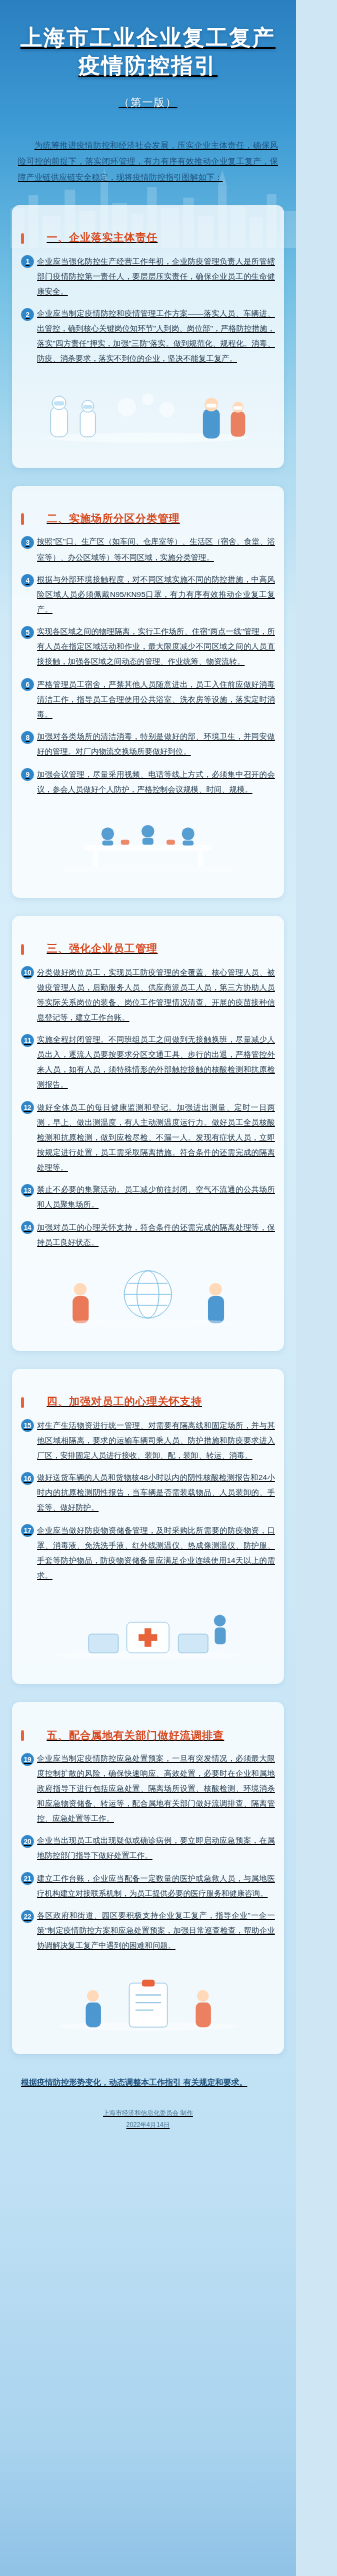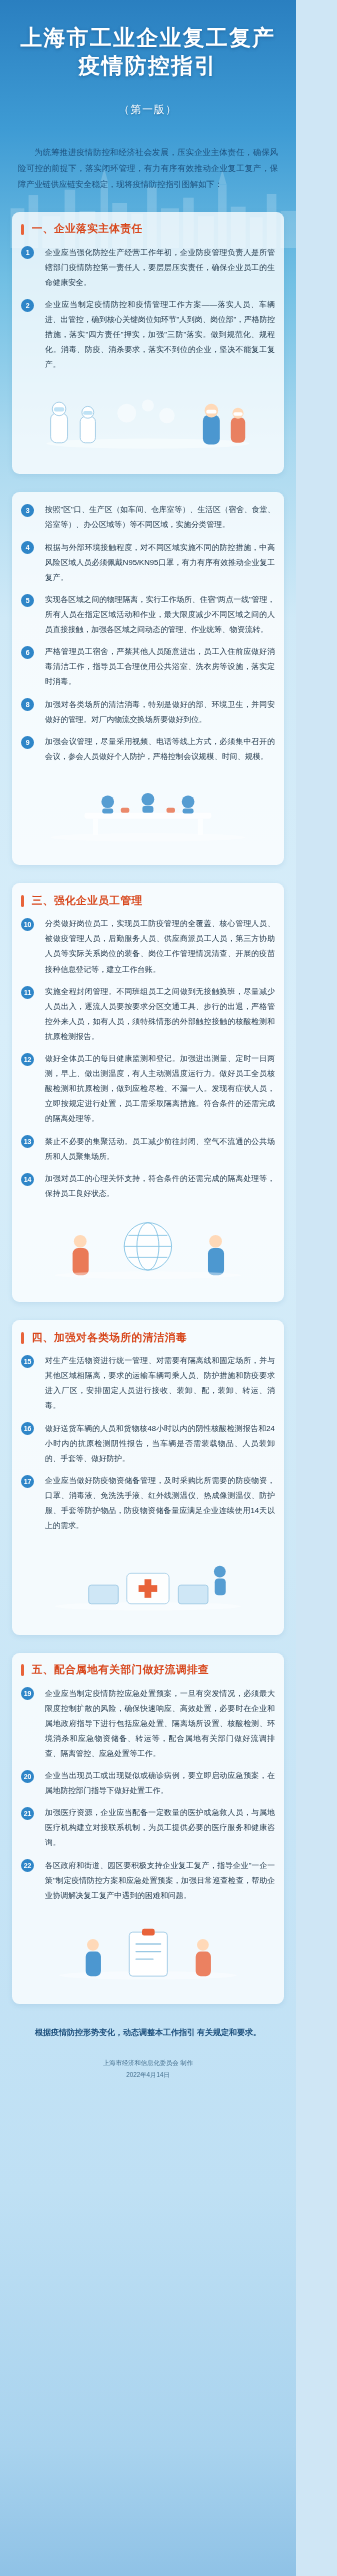"上海市工业企业复工复产" .poster { text-decoration: none -> underline }
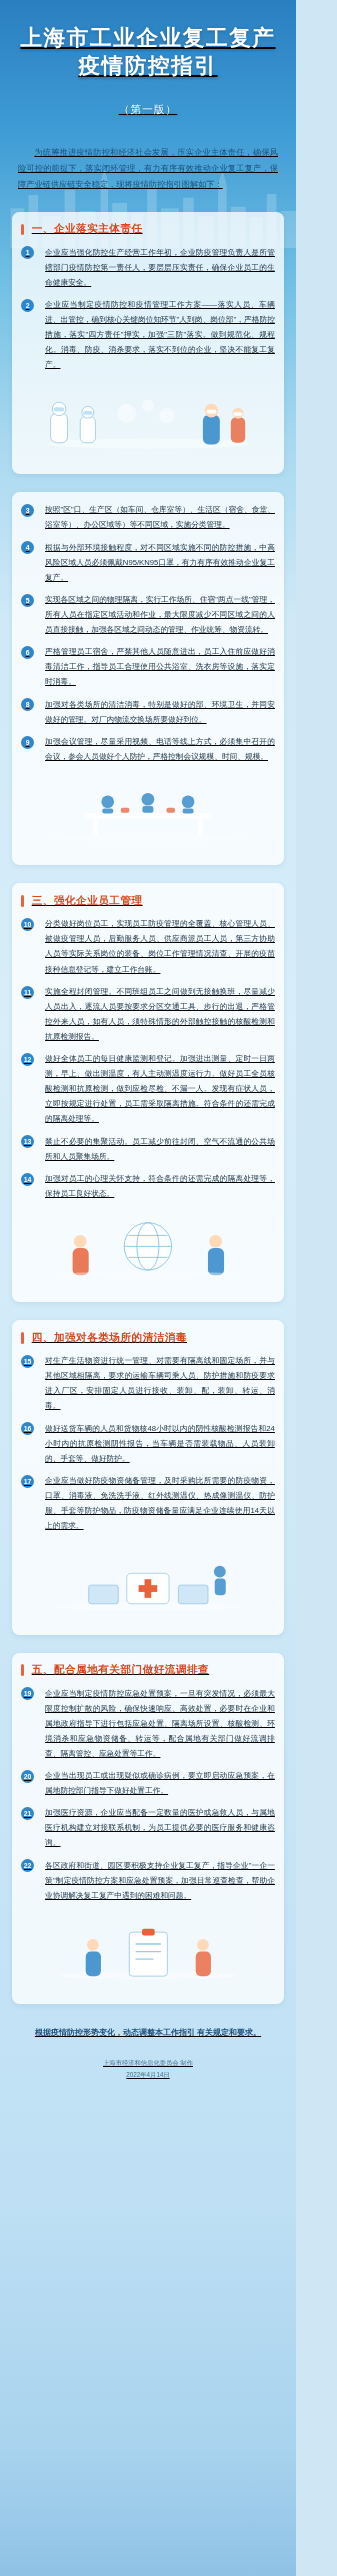"（第一版）" .title-sub { margin-top: 24px -> 17px }
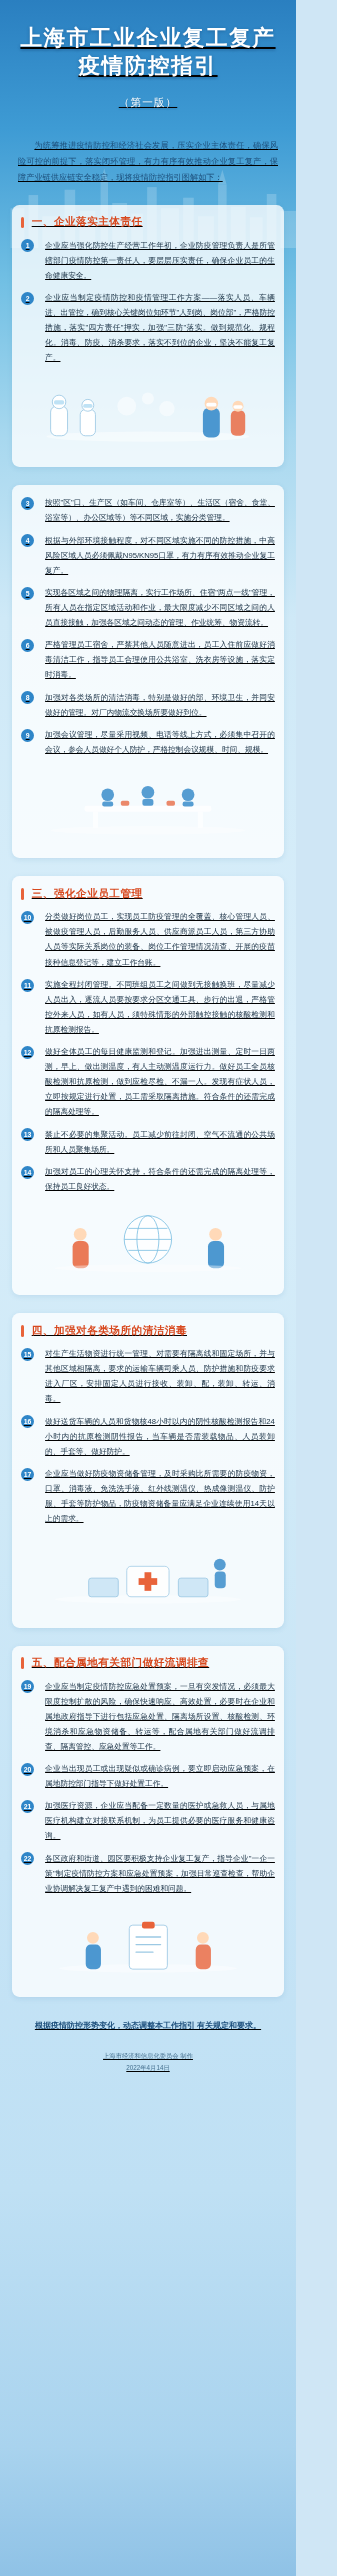"一、企业落实主体责任" .sec-head { gap: 8px -> 23px; margin-top: none -> 16px }
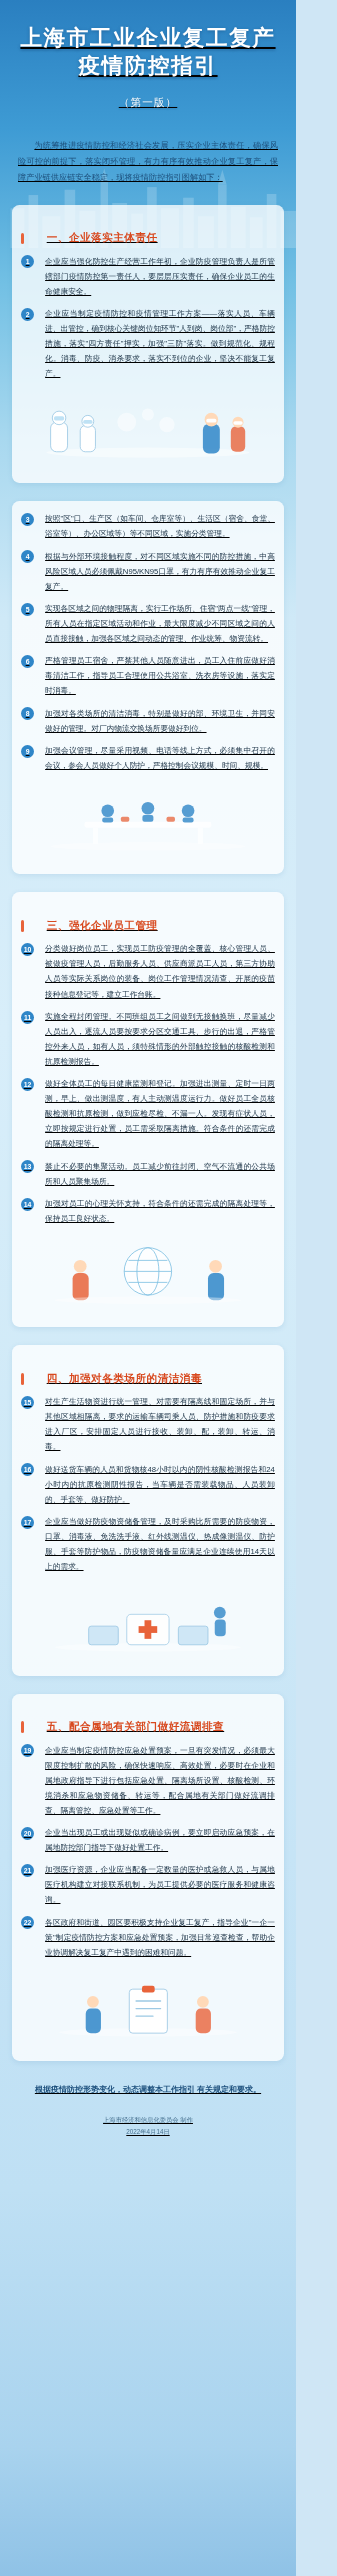"企业应当强化防控生产经营工作年初，企业防疫管理负责人是所管辖部门疫情防控第一责任" .item { gap: 11px -> 3px }
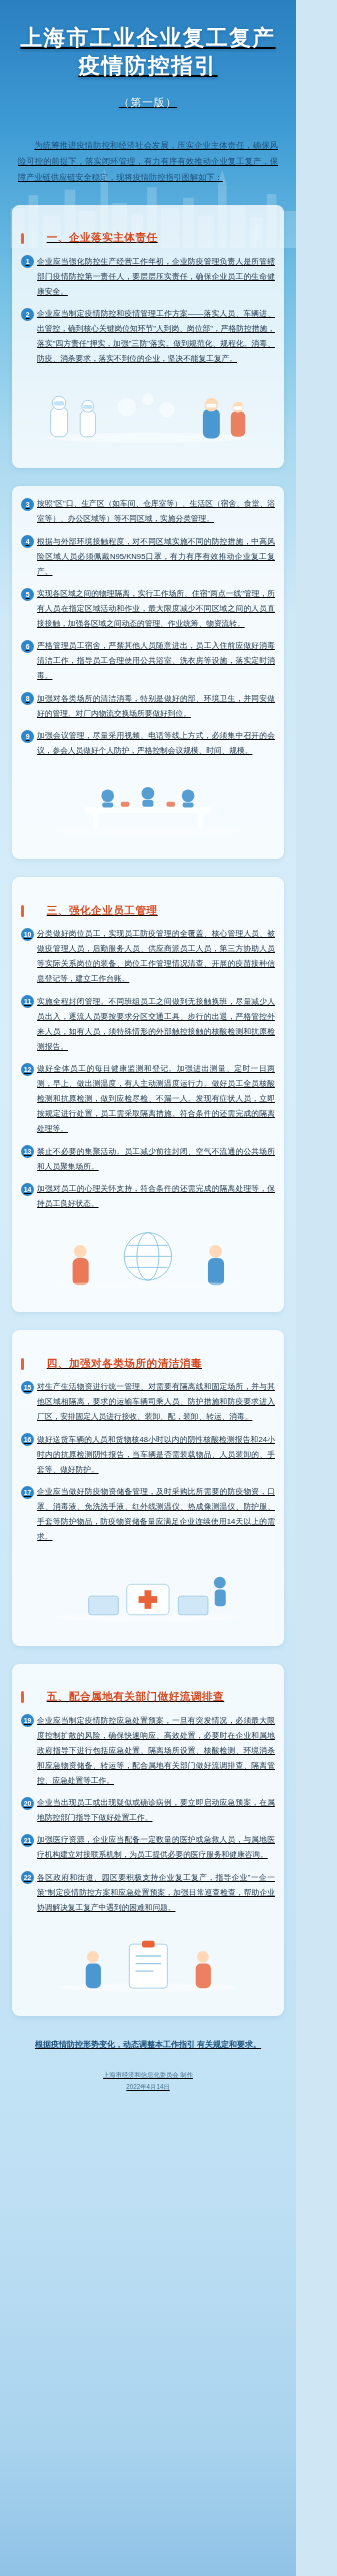"二、实施场所分区分类管理" div.sec-head { html: none -> <div> <div></div> <div>二、实施场所分区分类管理</div> </div> }
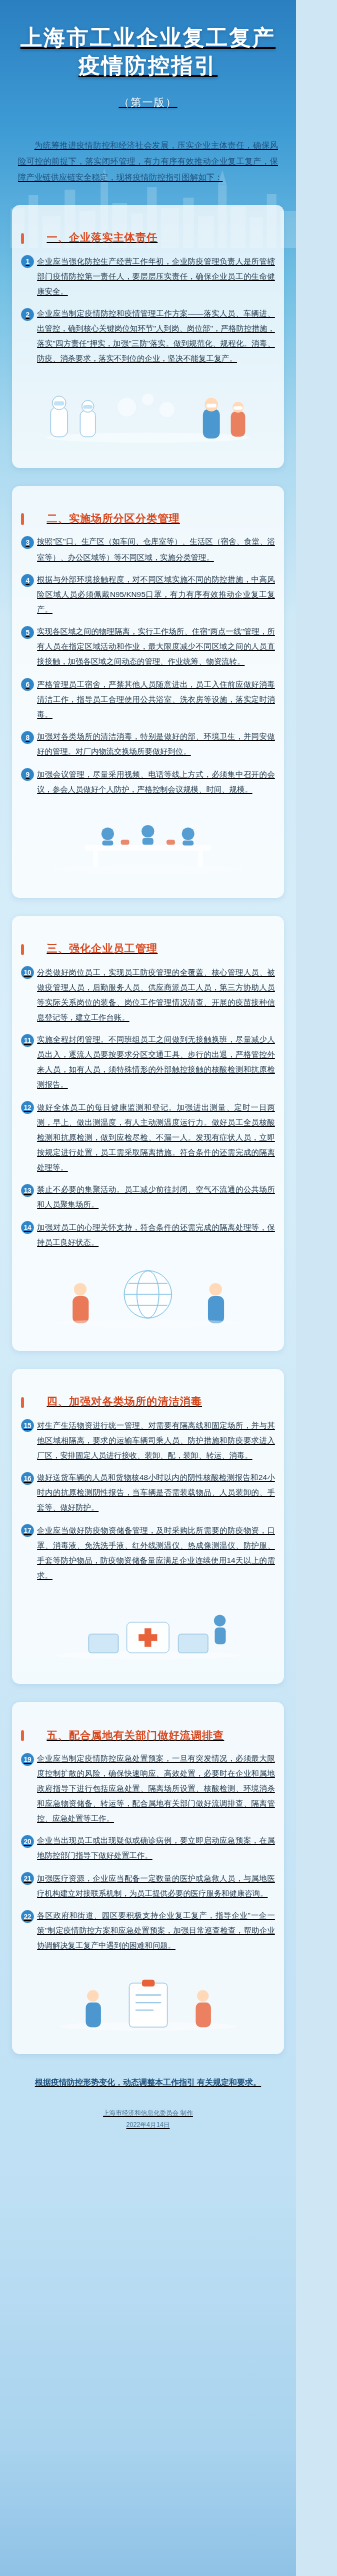"四、加强对各类场所的清洁消毒" div.sec-title { text: 各类场所的清洁消毒 -> 员工的心理关怀支持 }
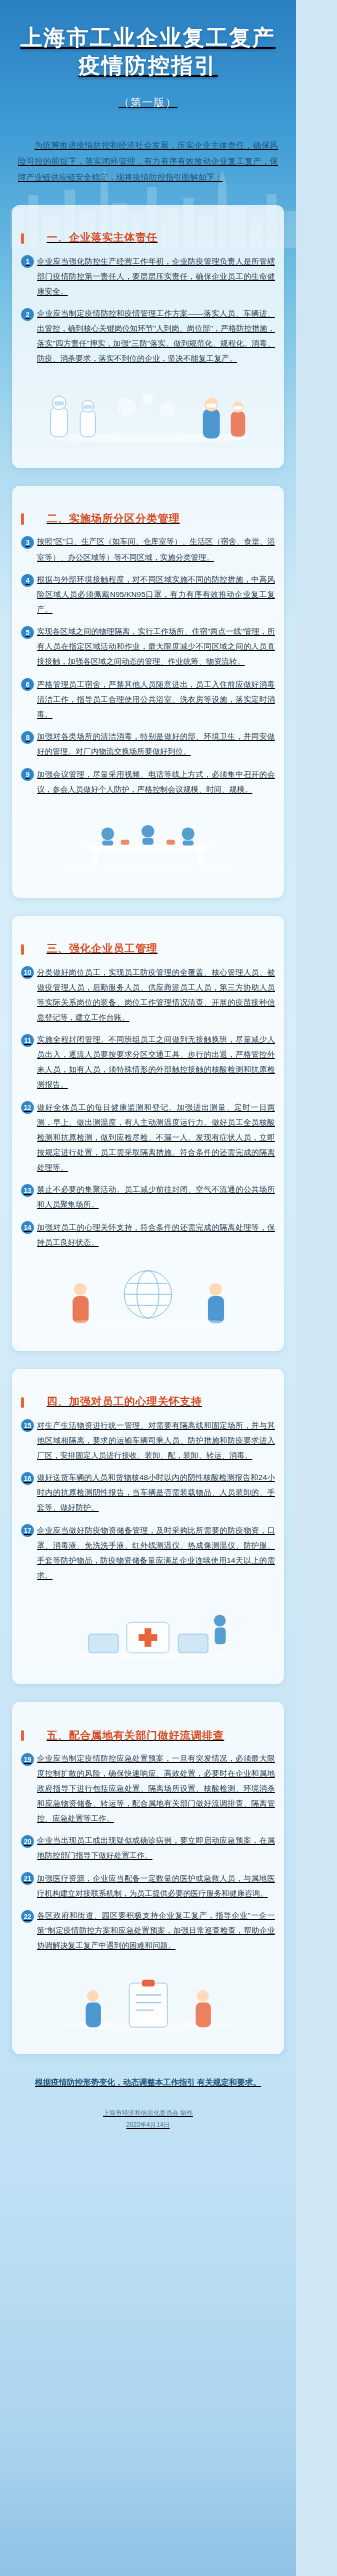"加强医疗资源，企业应当配备一定数量的医护或急救人员，与属地医疗机构建立对接联系机" div.txt { text: 加强医疗资源 -> 建立工作台账 }
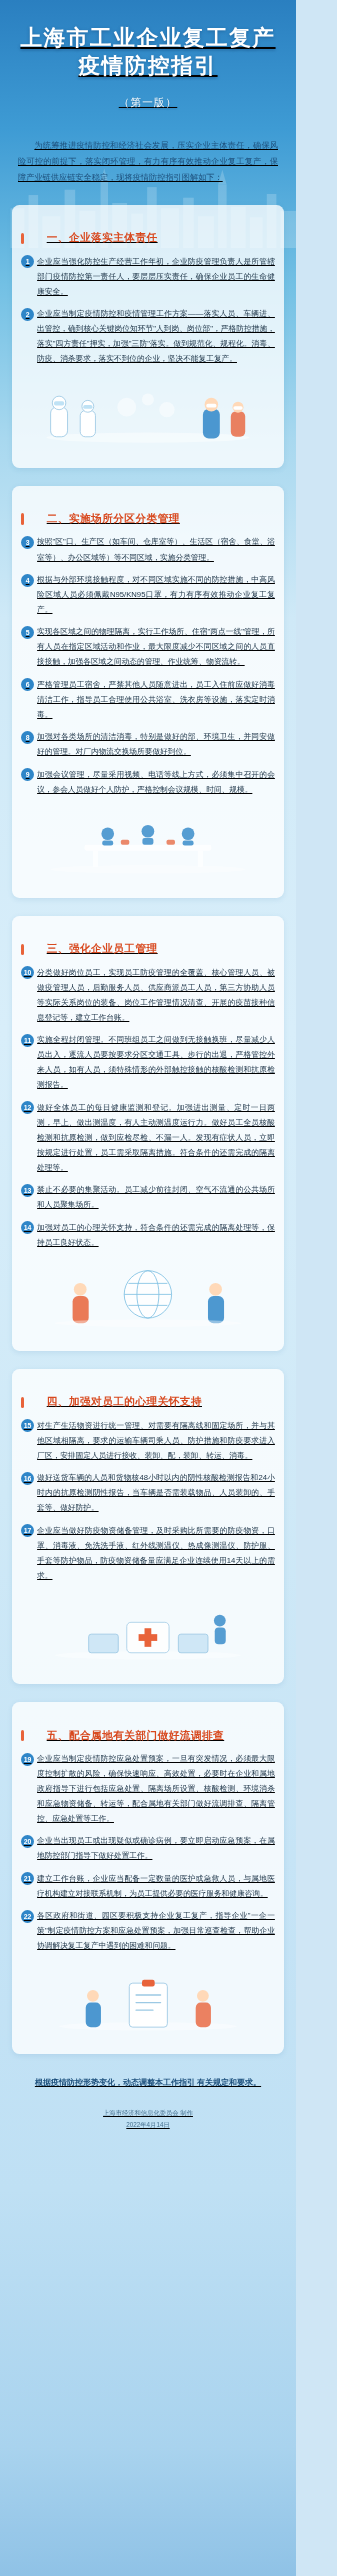"根据疫情防控形势变化，动态调整本工作指引 有关规定和要求。" .footer-note { text-align: center -> left }
